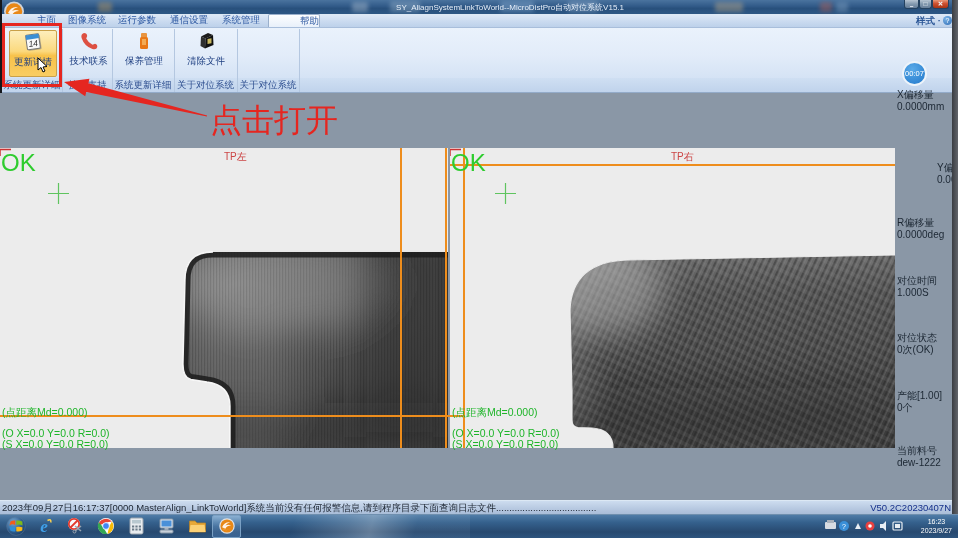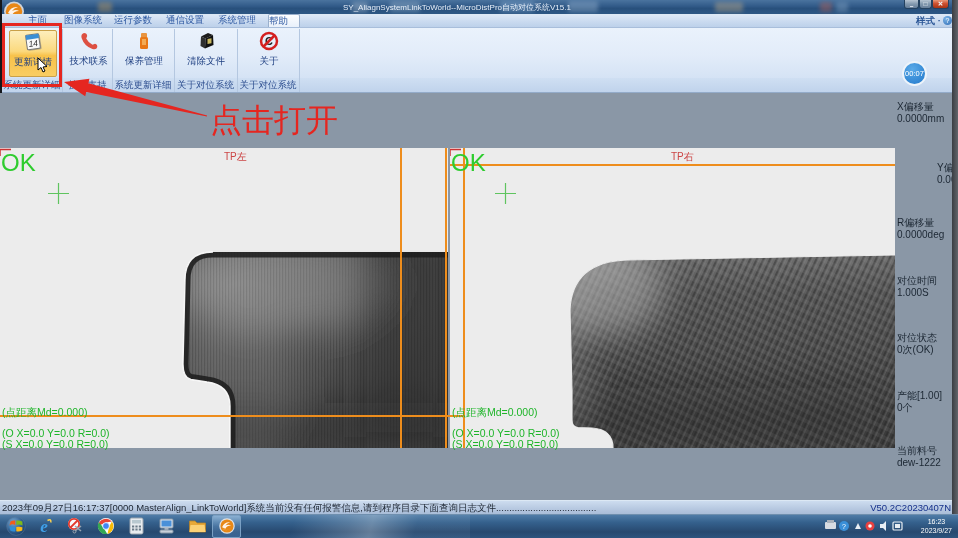"SY_AliagnSystemLinkToWorld--MicroDistPro" #title-text { left: 343px -> 324px; text-align: left -> right }
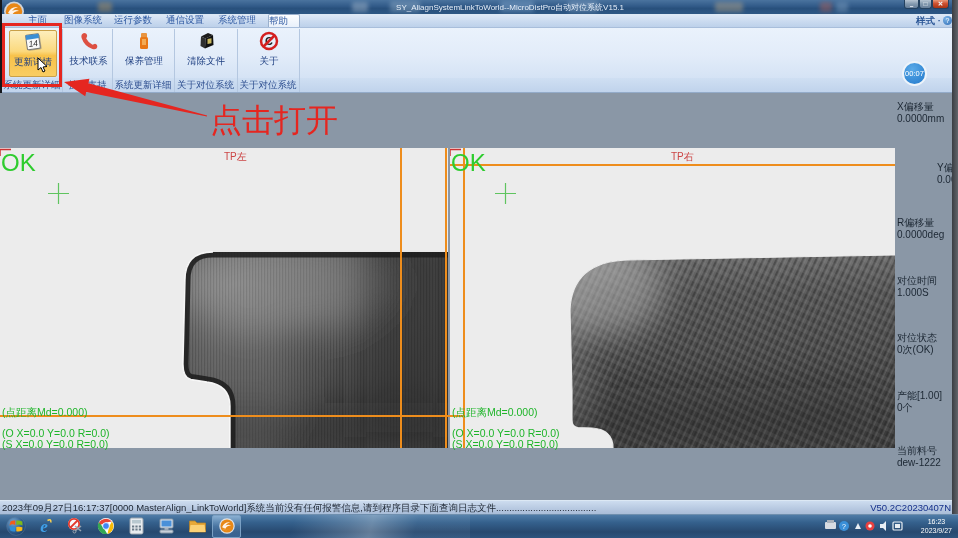"主面" .tab { text-align: left -> right }
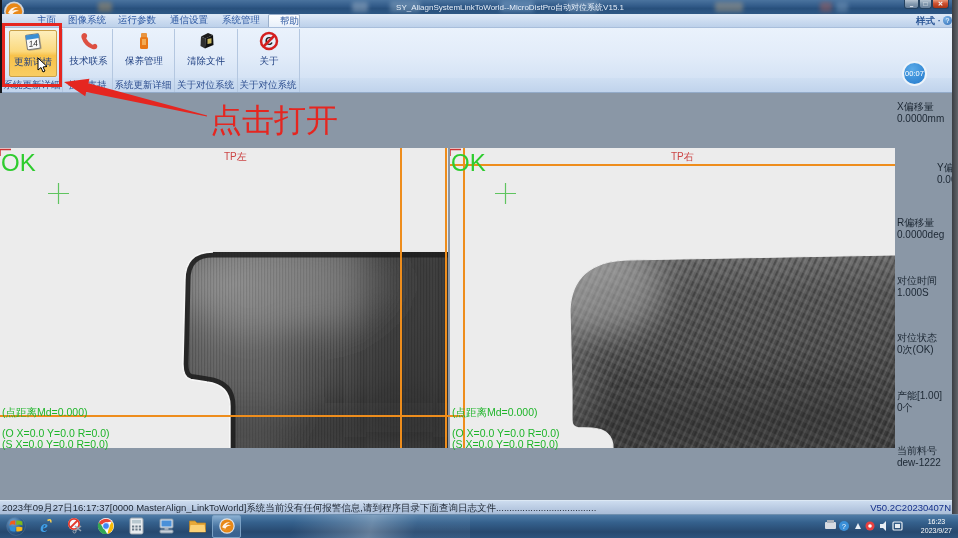"帮助" div.tab { width: 32px -> 52px }
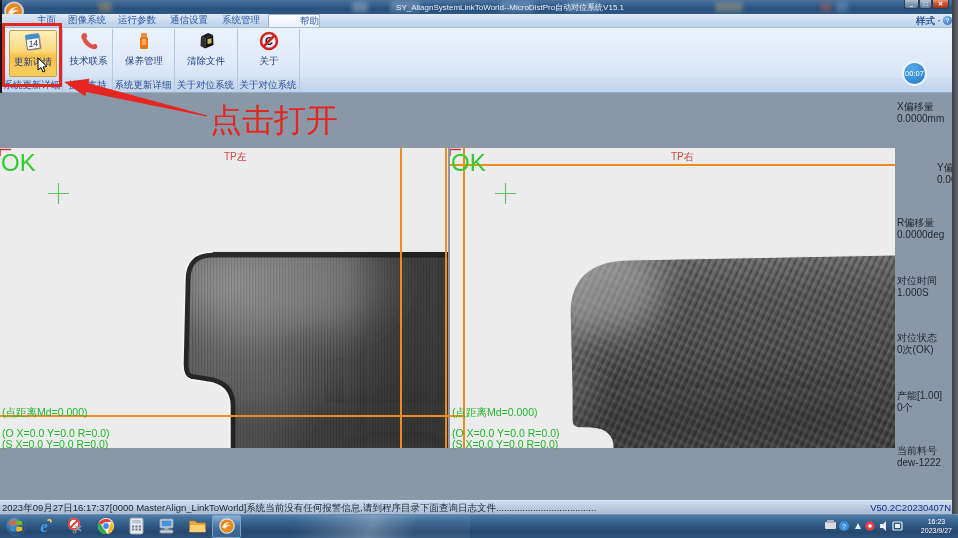"关于" div.rbtn { html: <div> <svg> <circle></circle> <text>C</text> <line></line> </svg> <div>关于</div> </div> -> none }
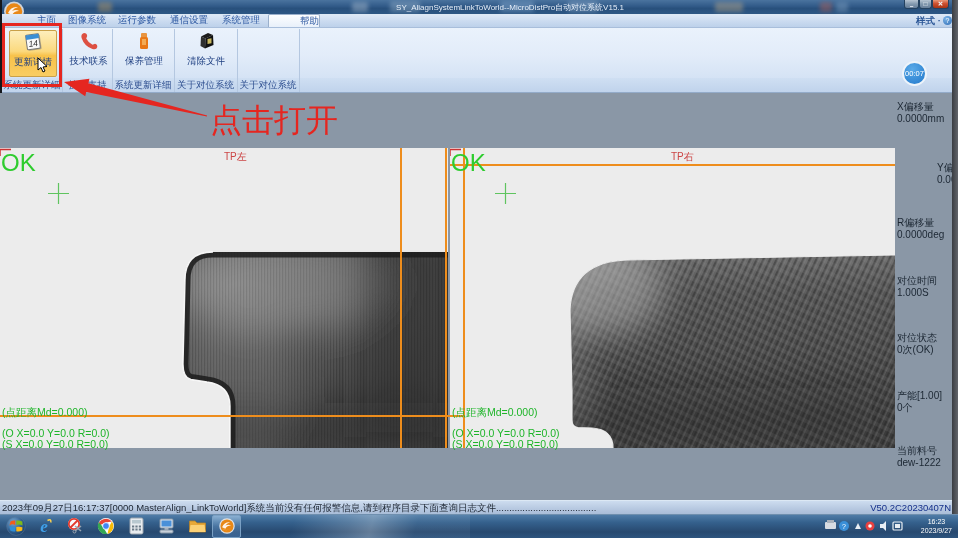"X偏移量" div.abs { top: 101px -> 89px }
